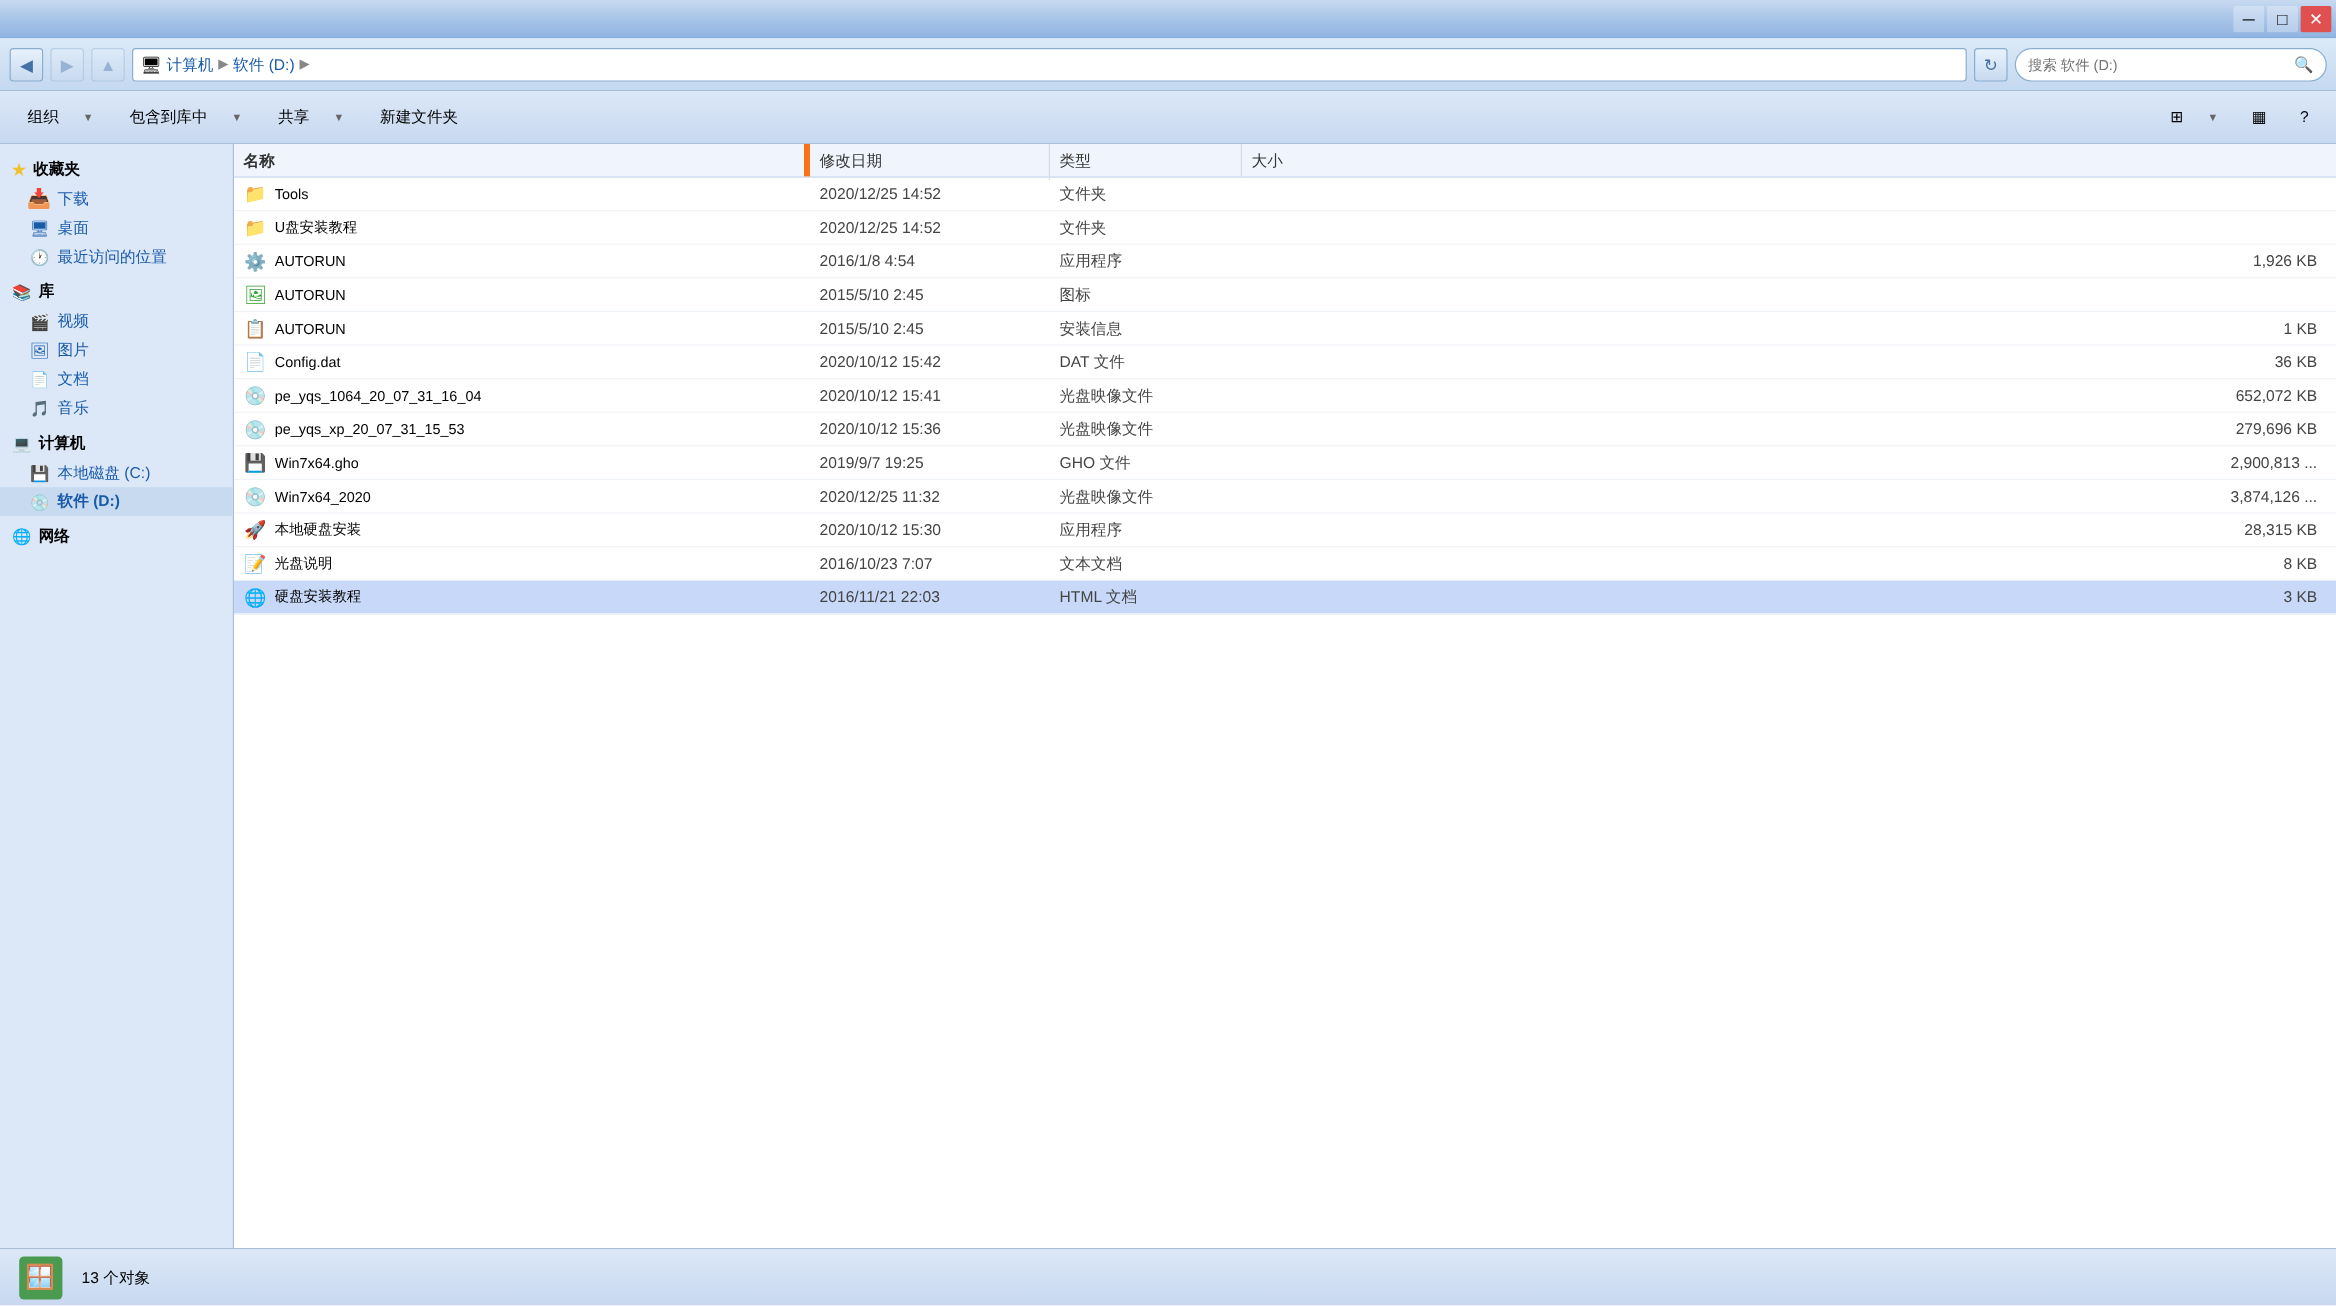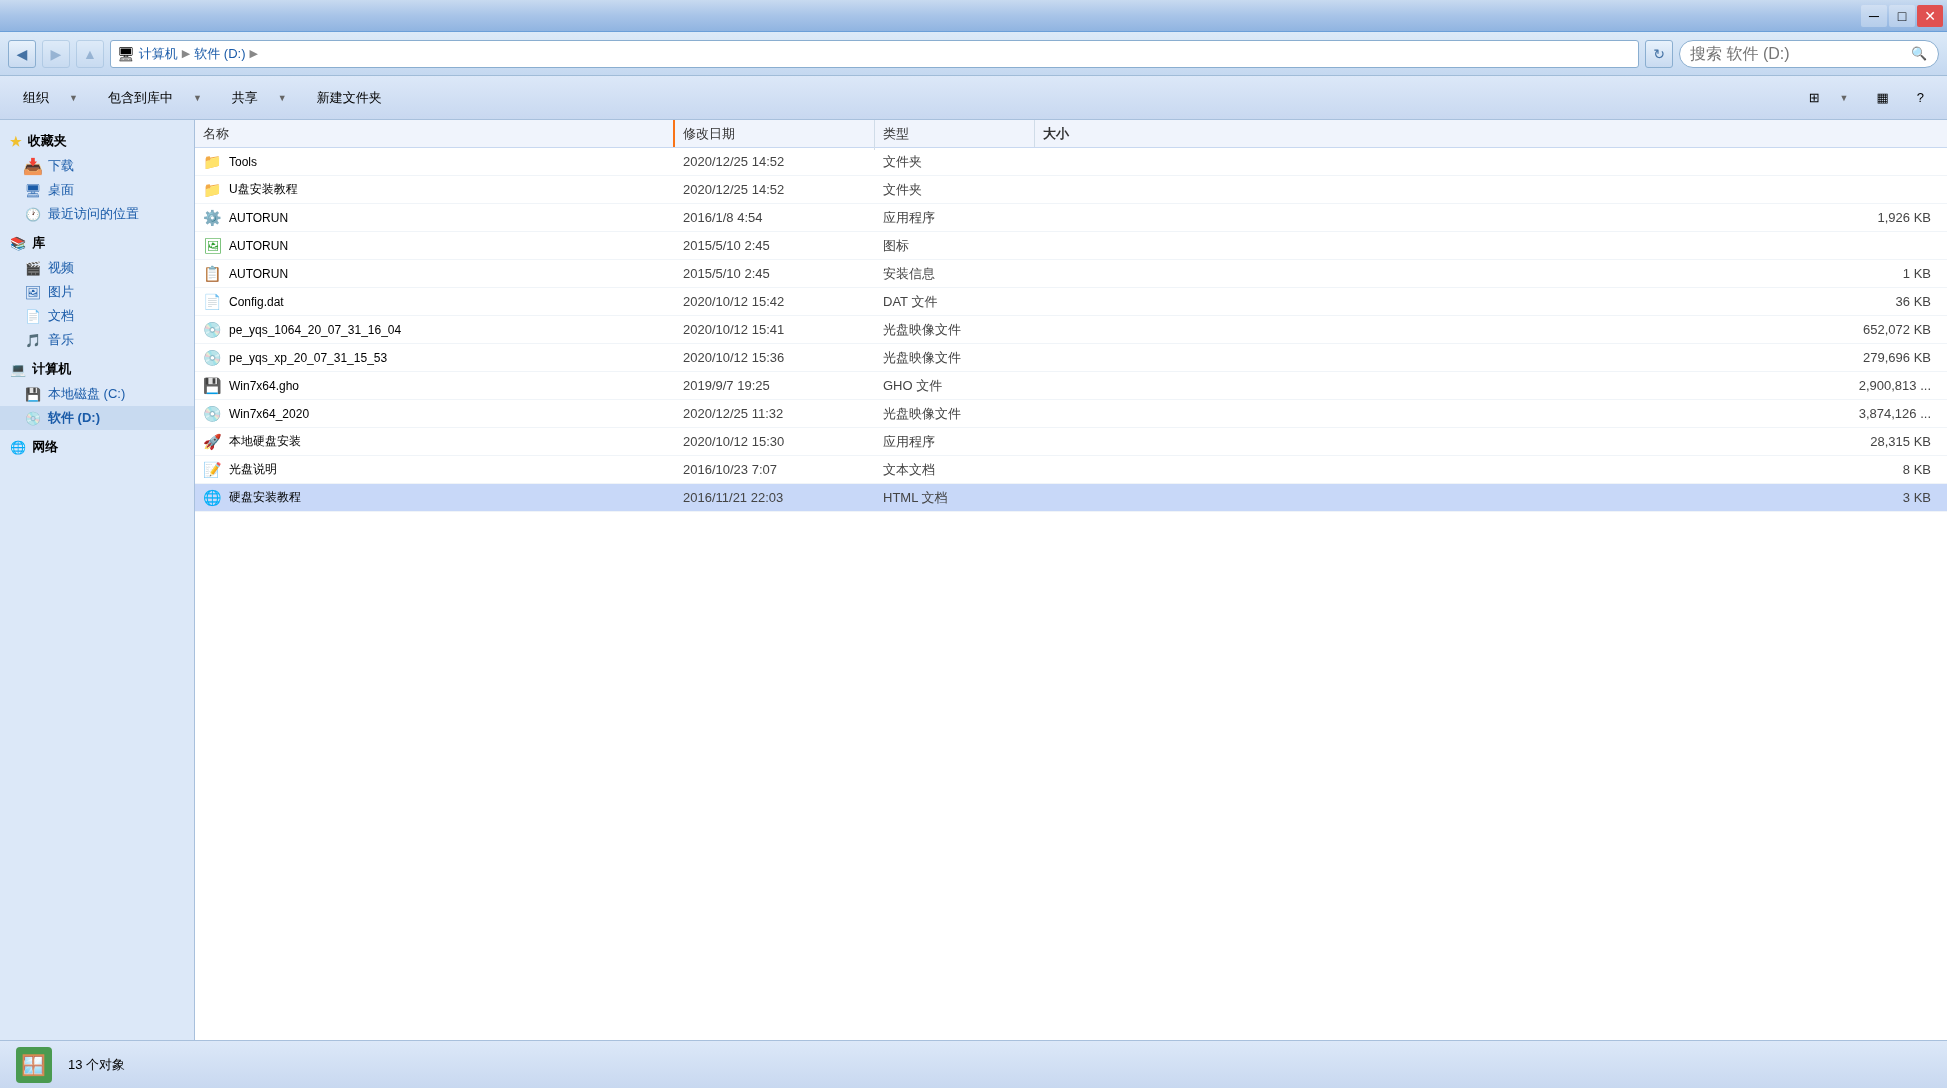"搜索 软件 (D:)" .search-input { font-size: 16px -> 12px }
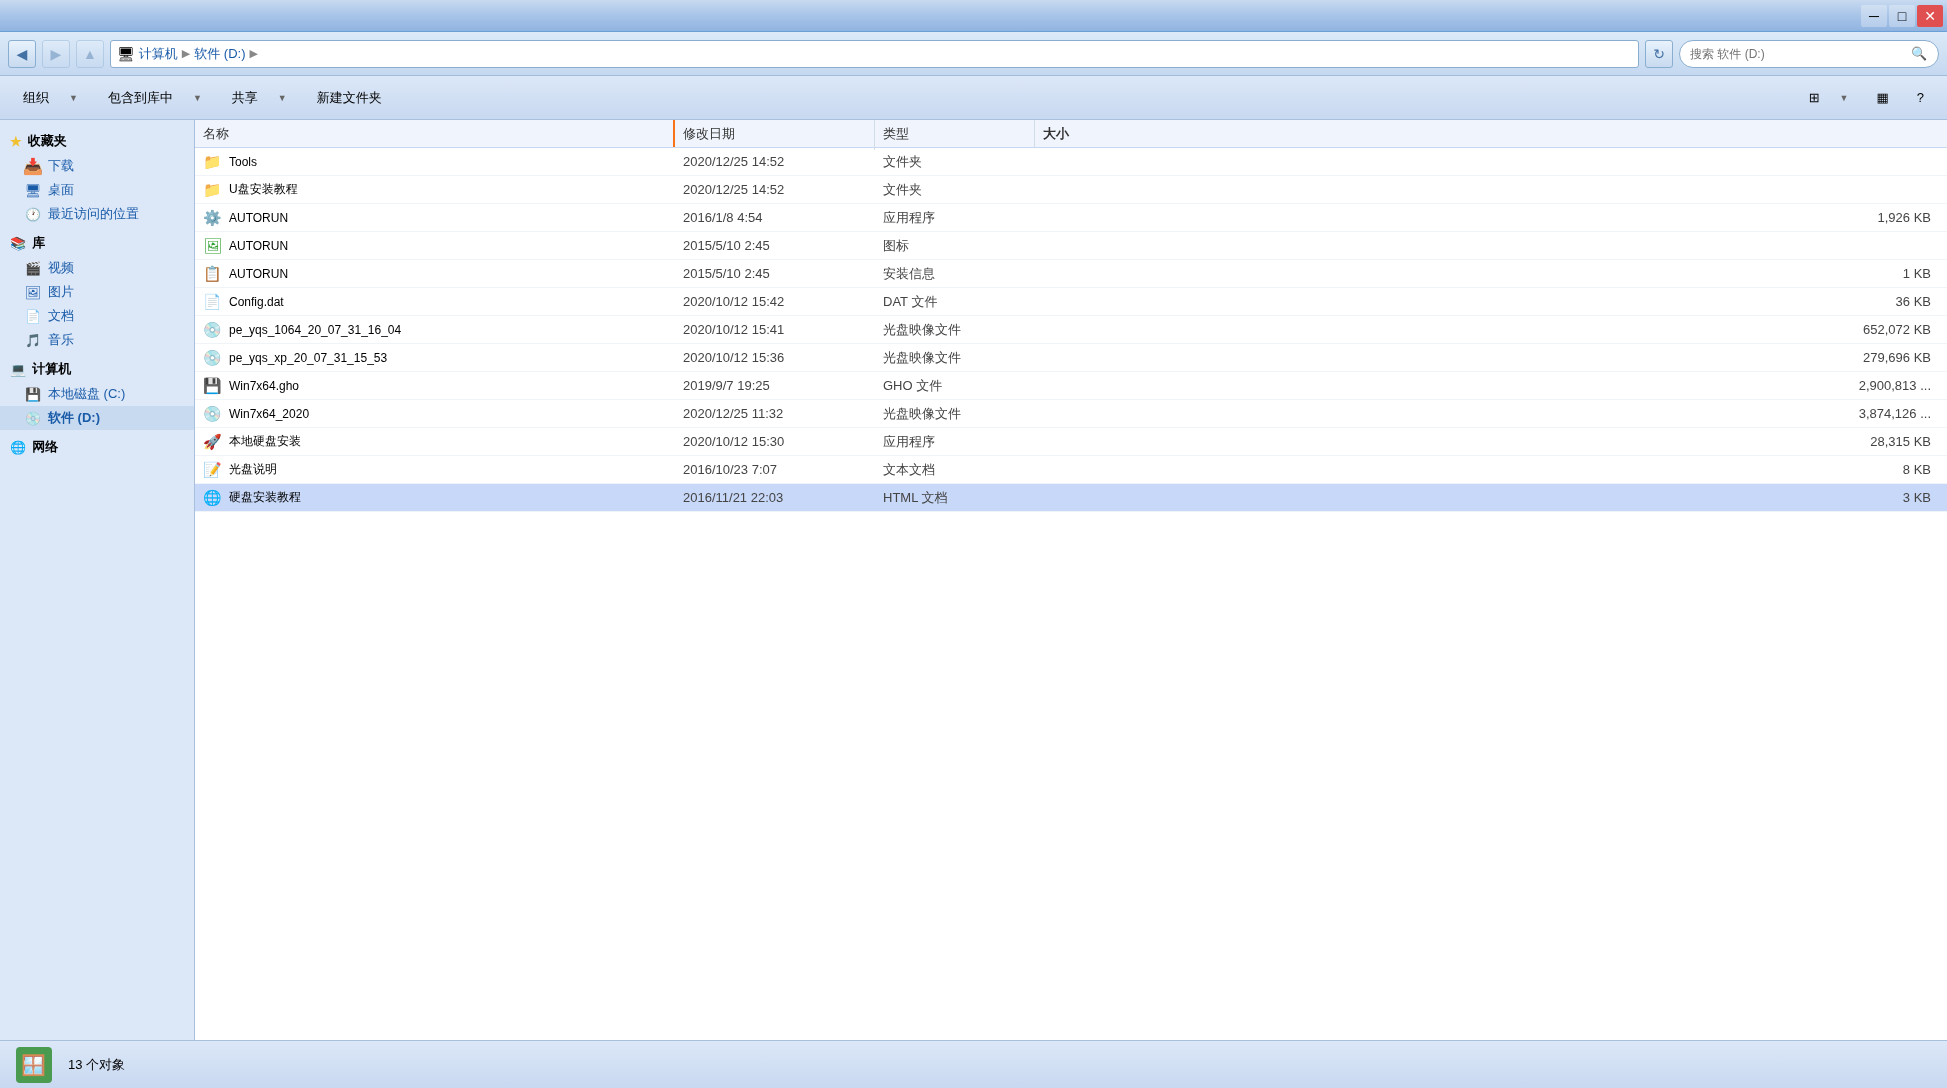"名称" .col-name { border-right: 2px solid #f97316 -> 5px solid #f97316; font-weight: normal -> bold }
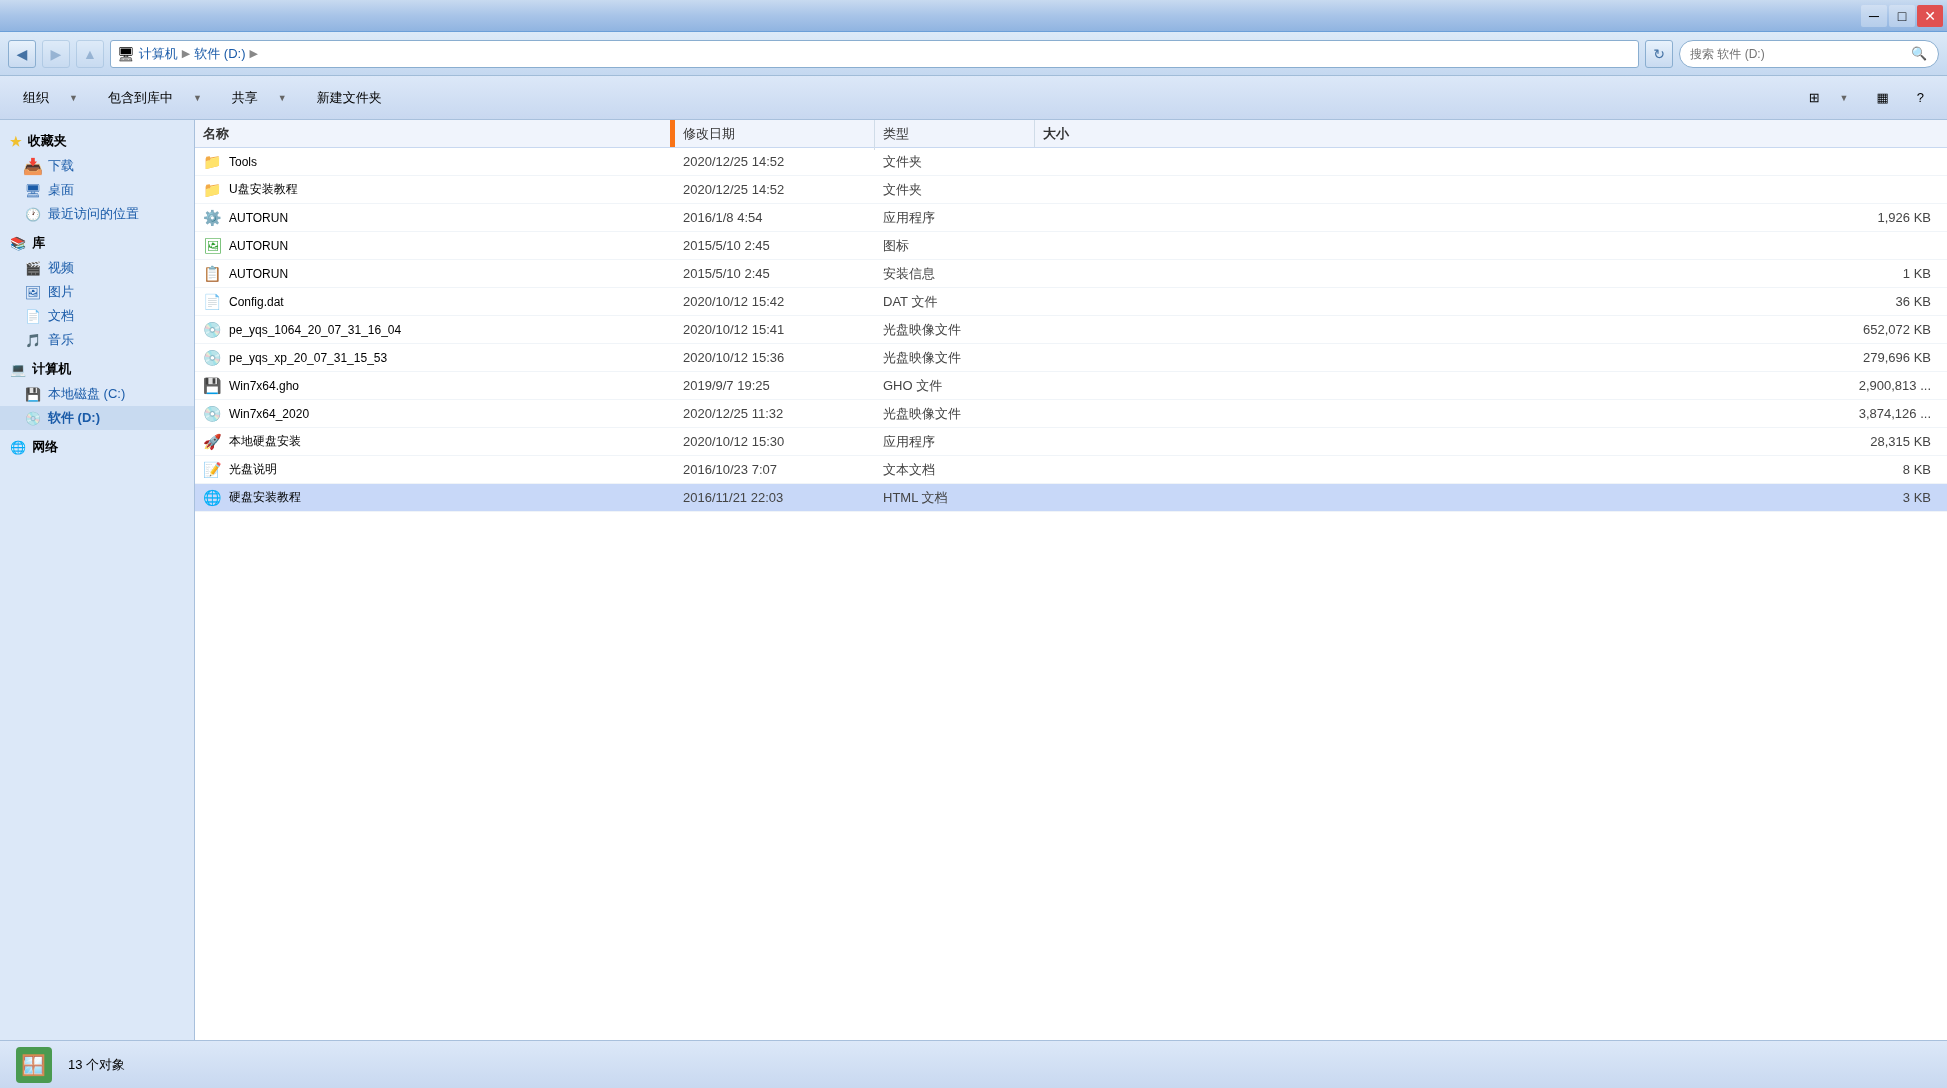"大小" .col-size { font-weight: bold -> normal }
